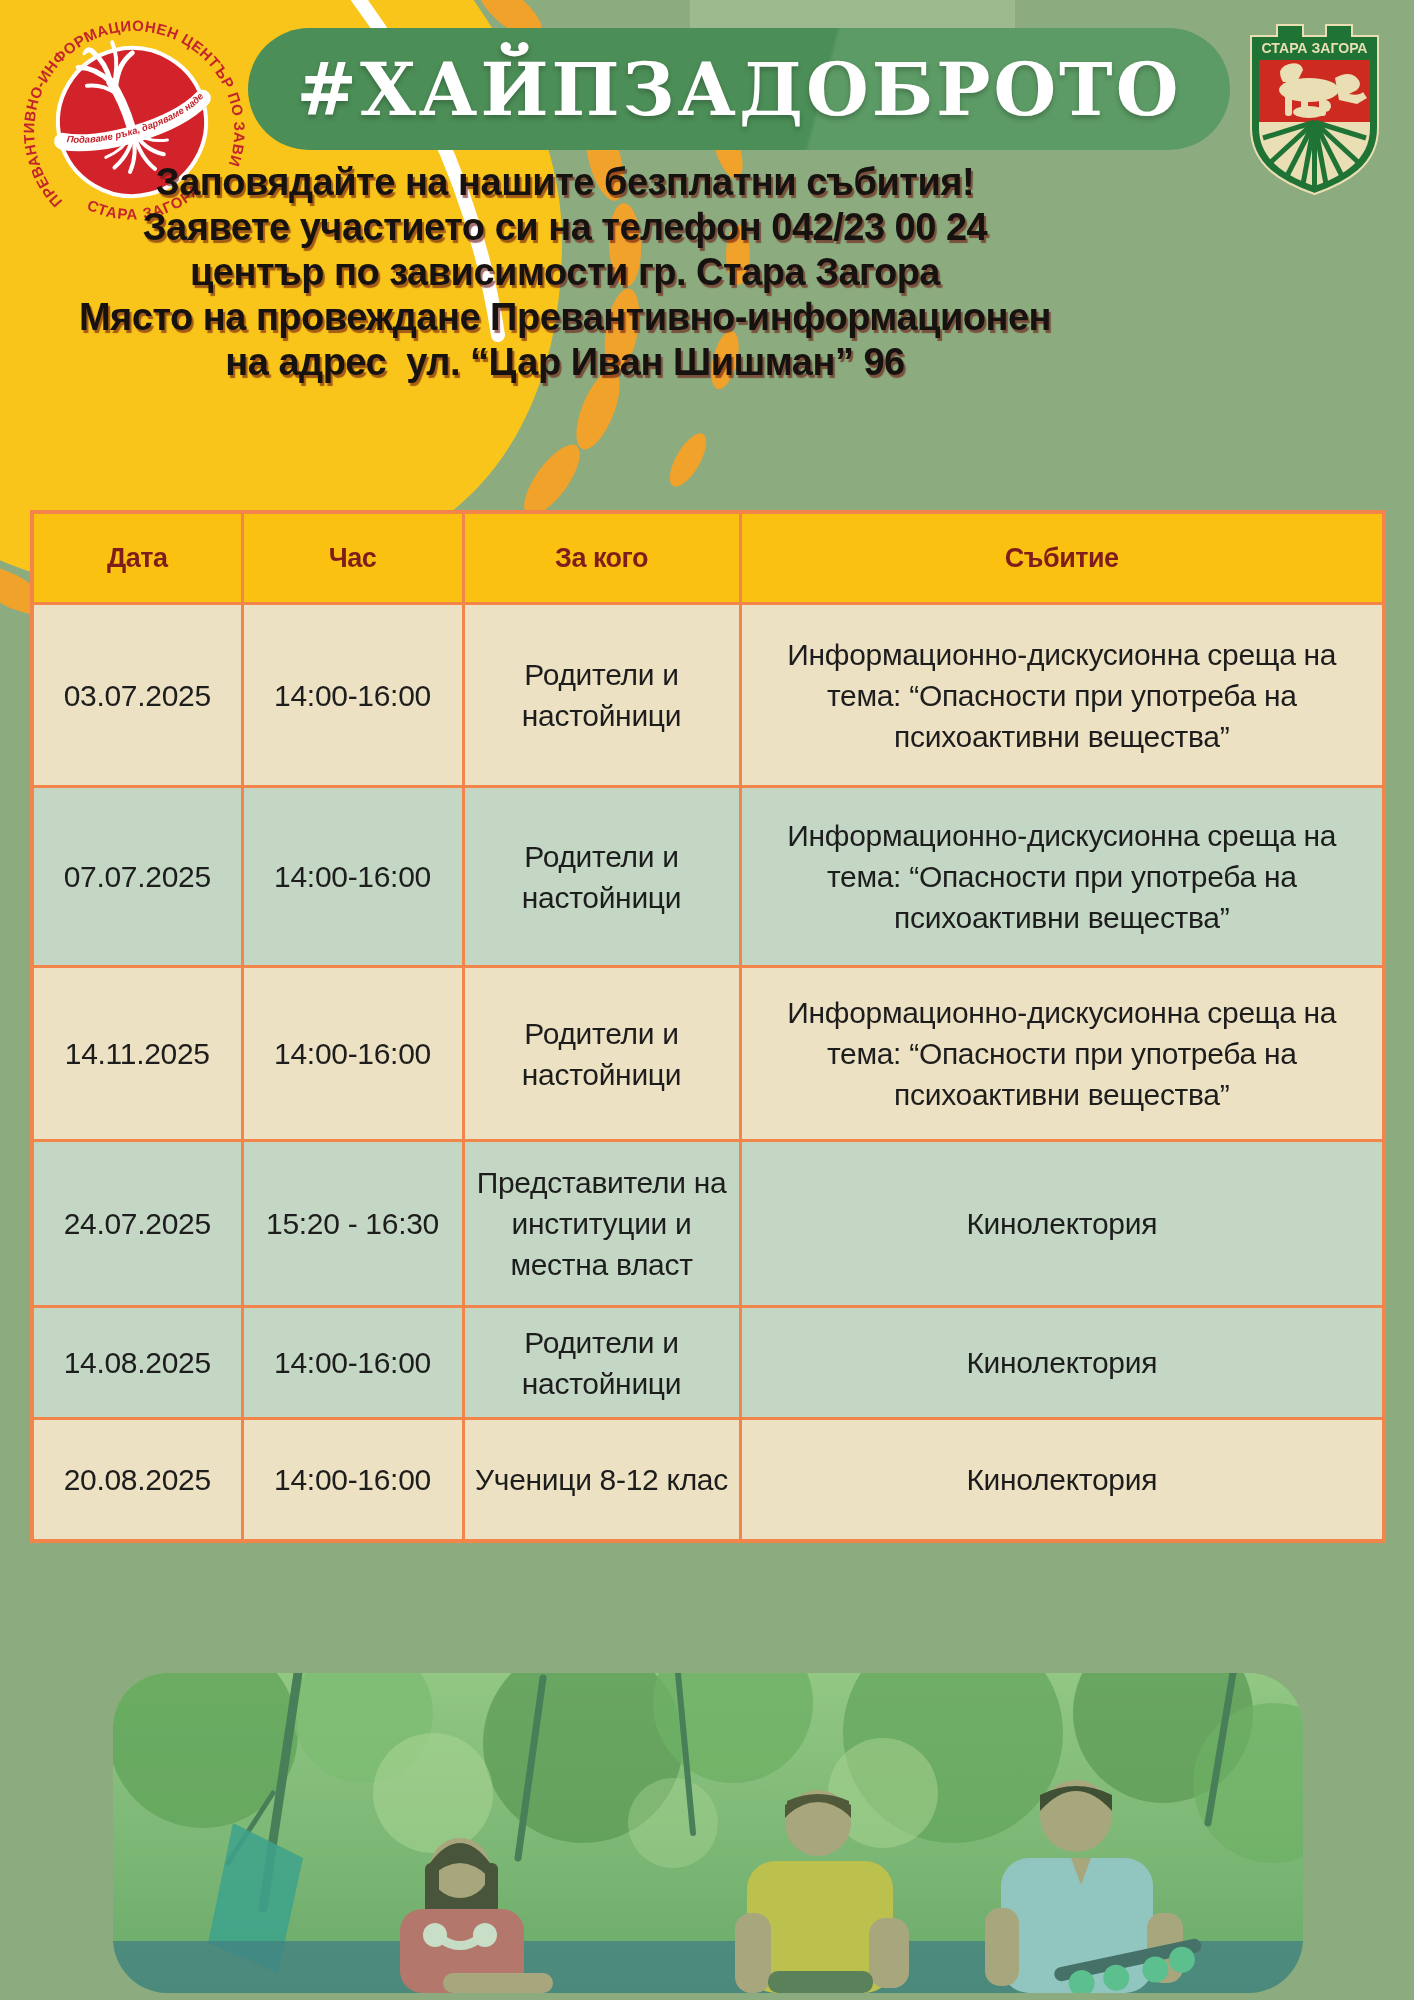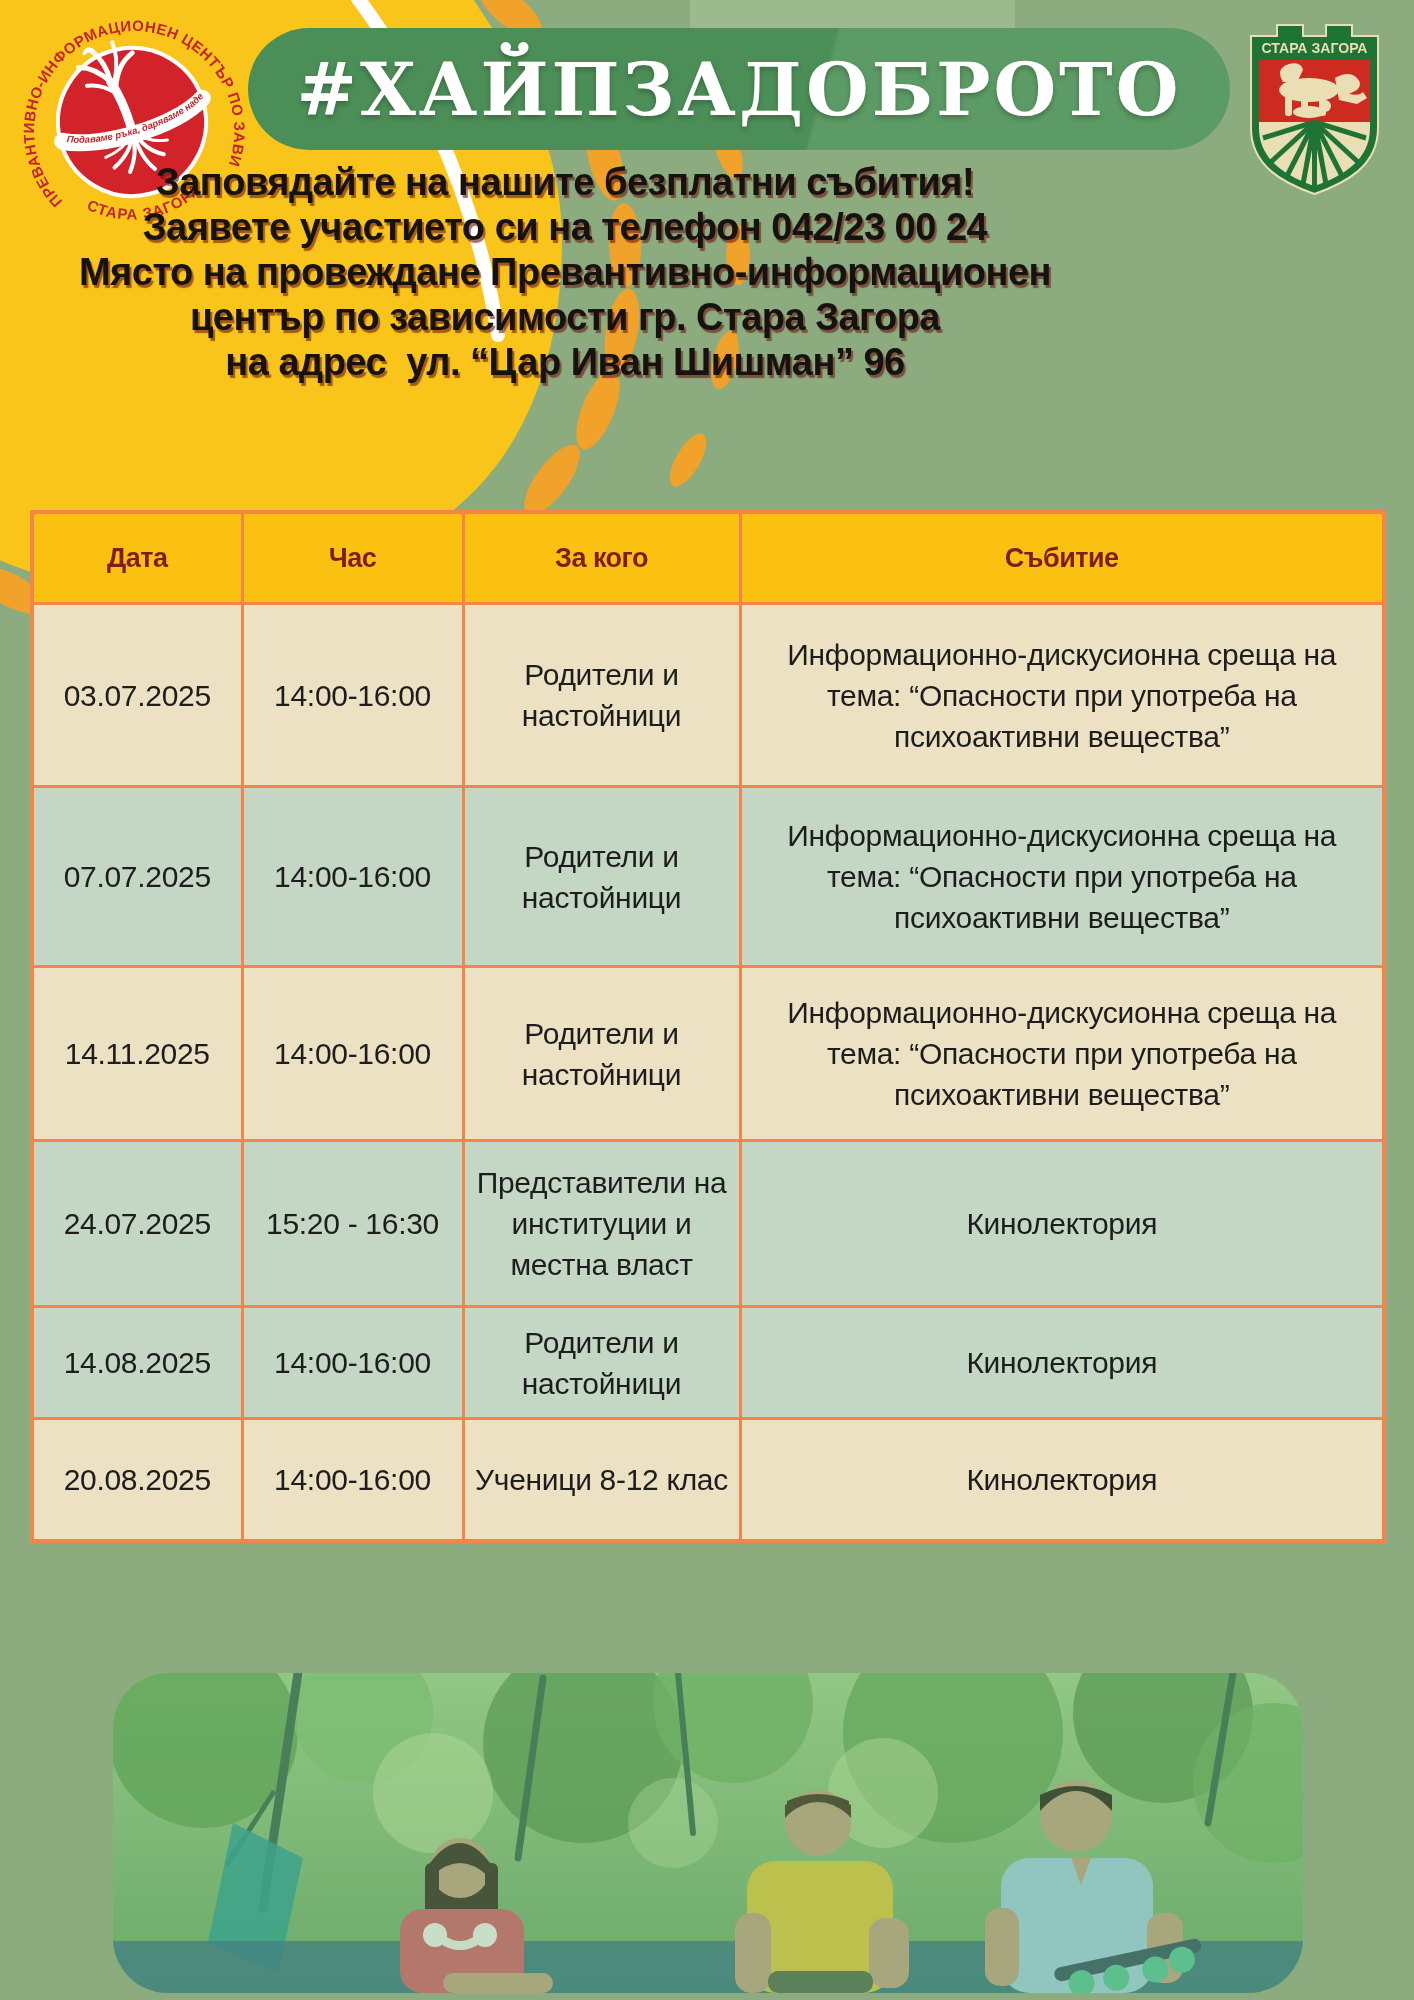"Място на провеждане" div.intro-line { order: before "център по зависимости гр. Стара" -> after "център по зависимости гр. Стара" }
